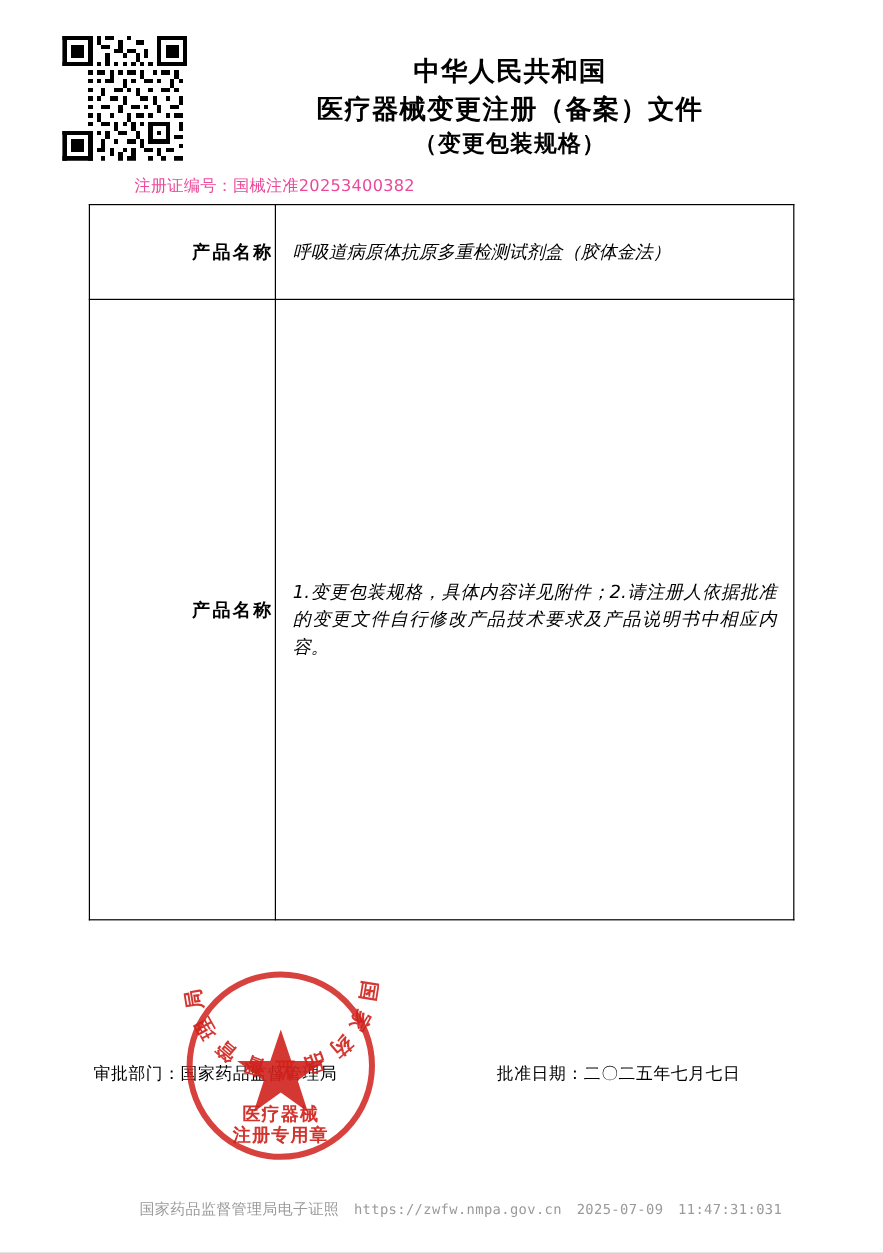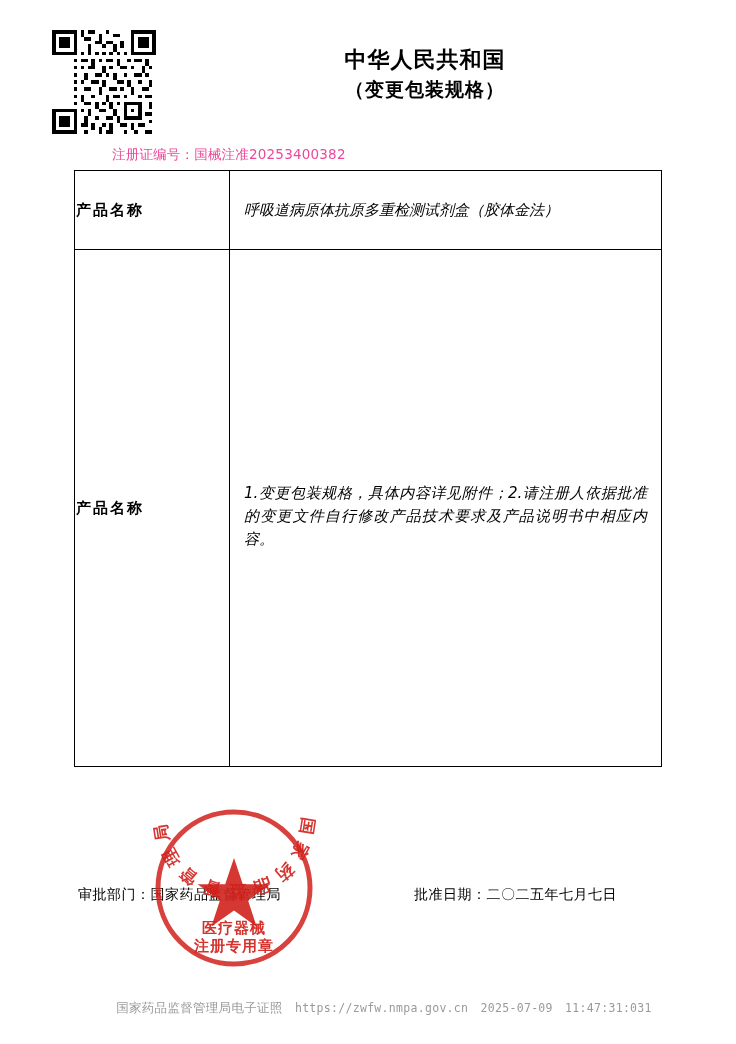"医疗器械变更注册（备案）文件" div.title-line { html: none -> <div>医疗器械变更注册（备案）文件</div> }
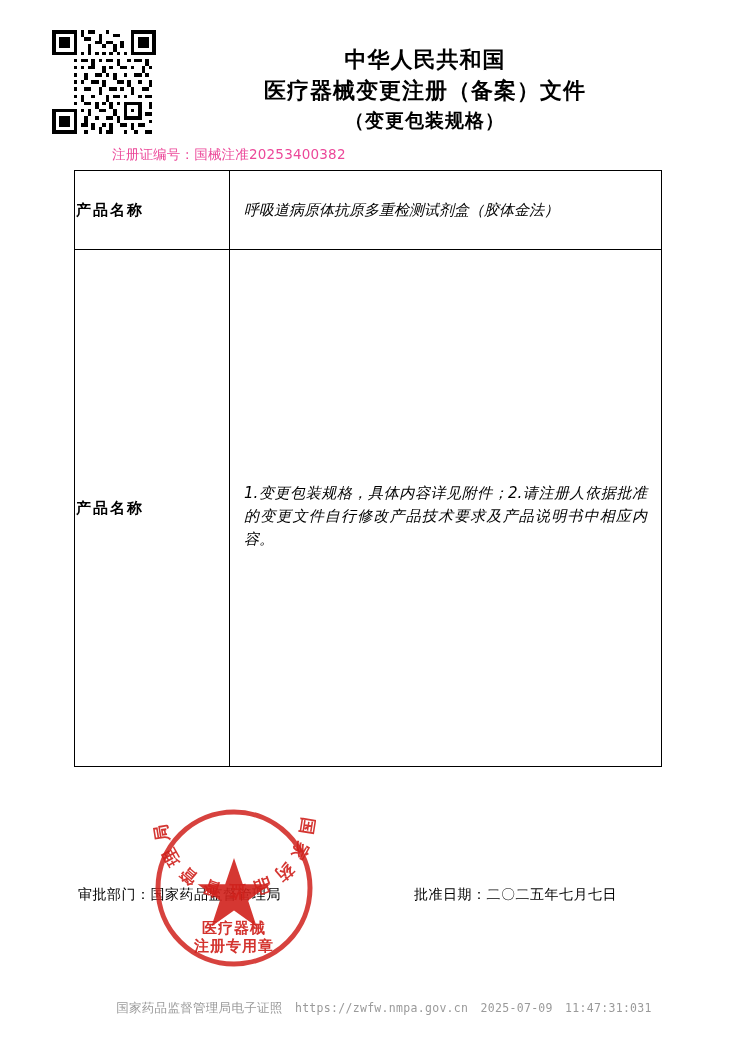"产品名称" td.label { text-align: left -> right }
